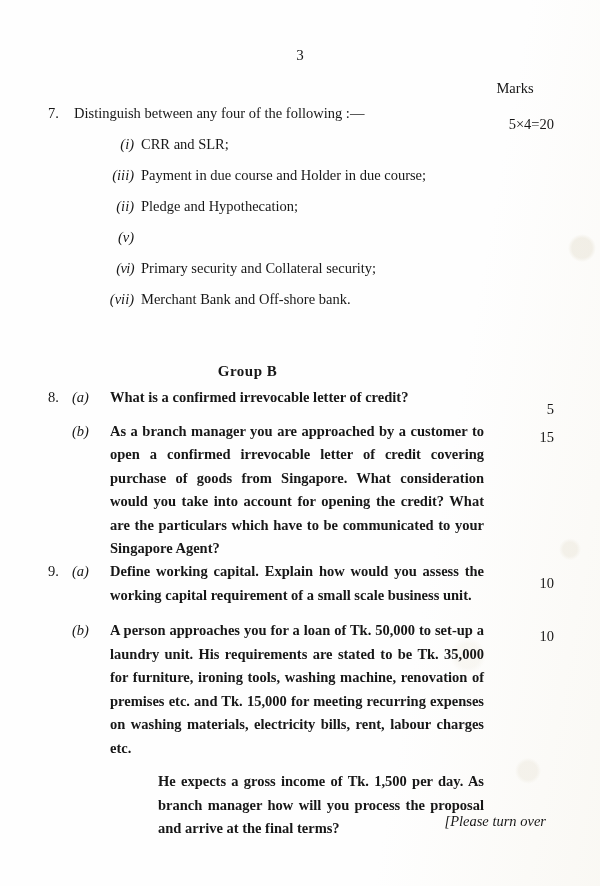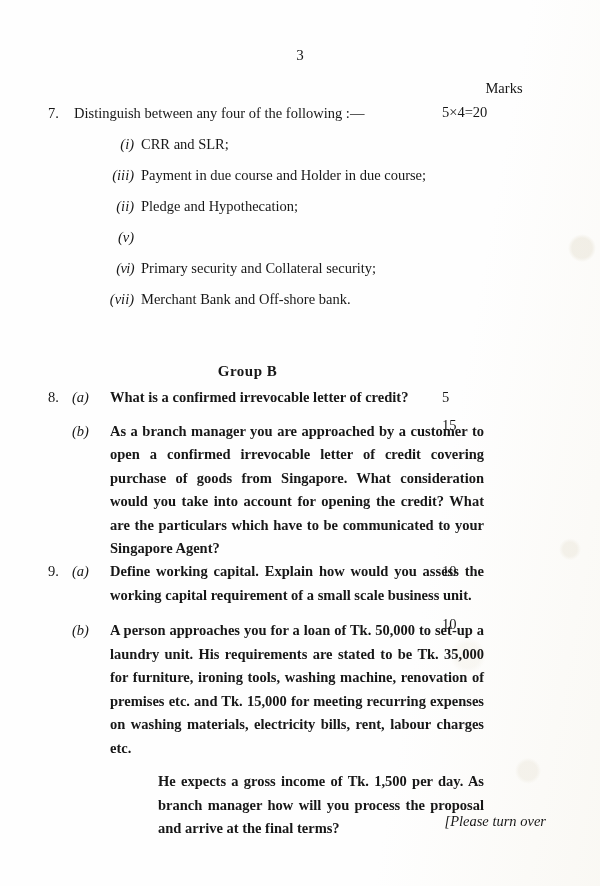"Marks" .marks-header { left: 459px -> 470px }
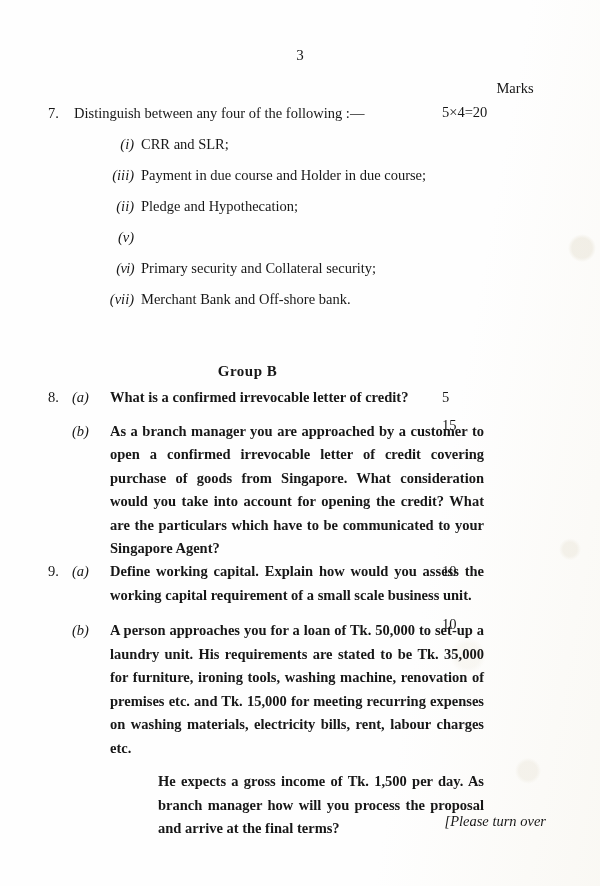"5×4=20" .marks-value { left: 442px -> 464px; margin-top: none -> 12px; text-align: left -> right }
